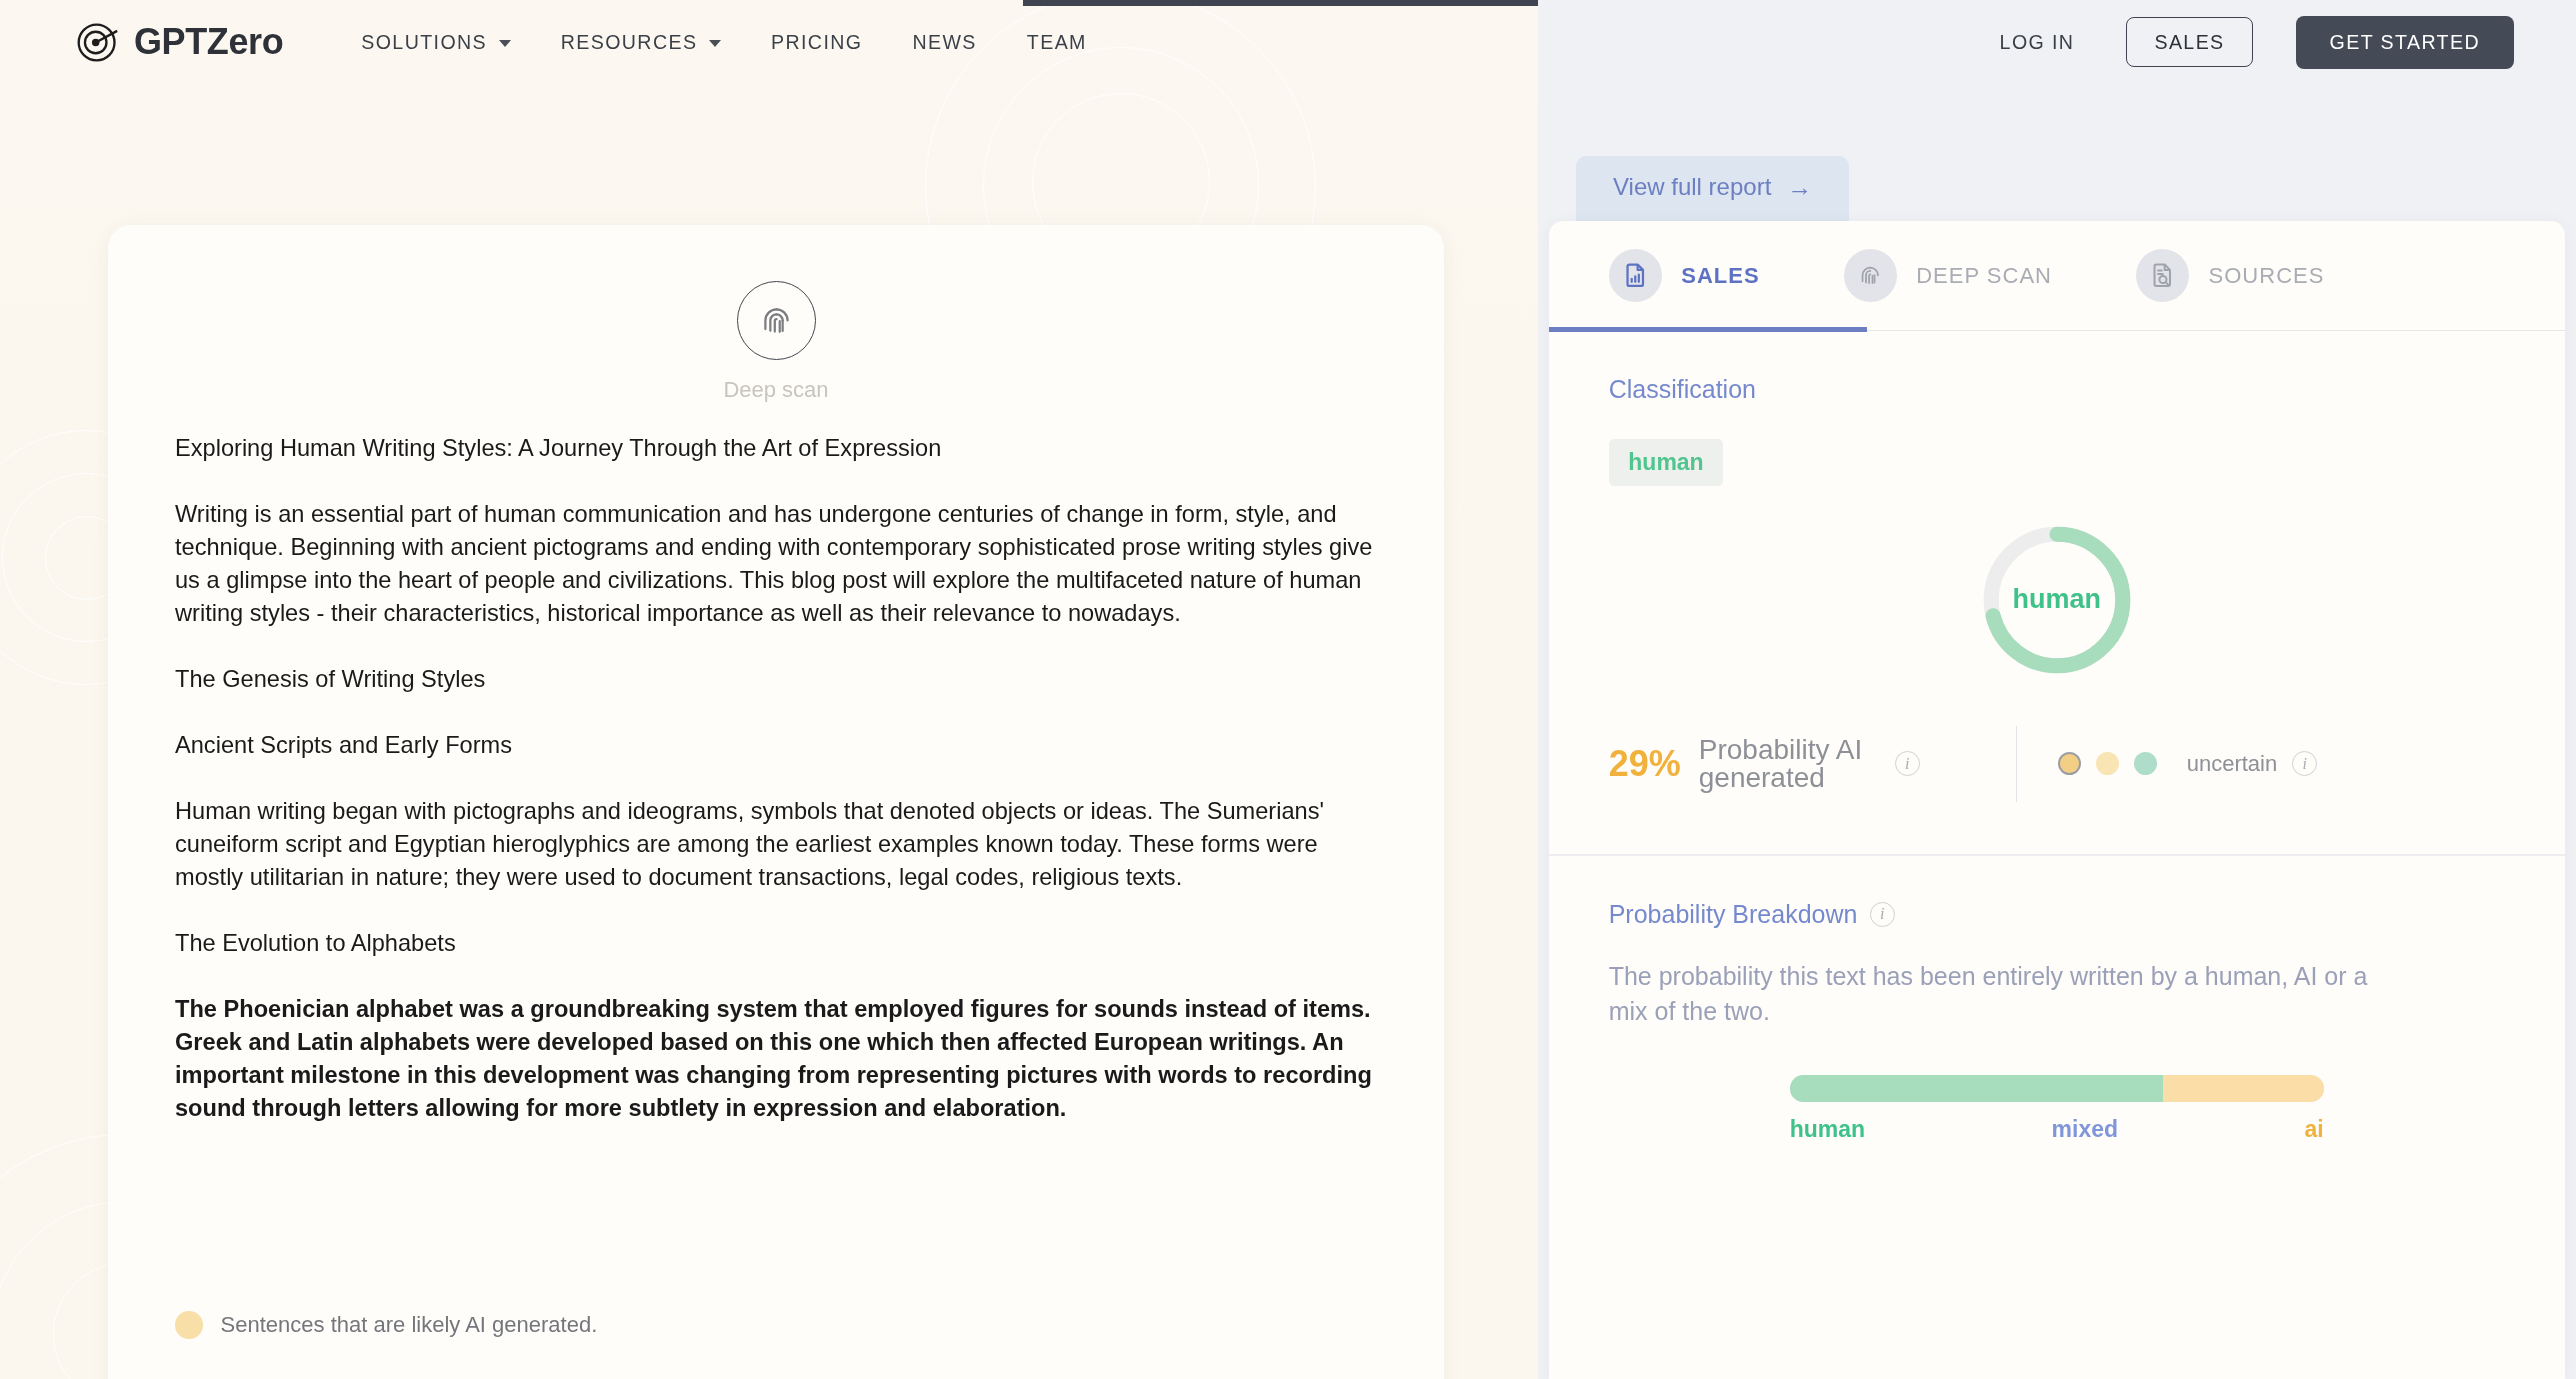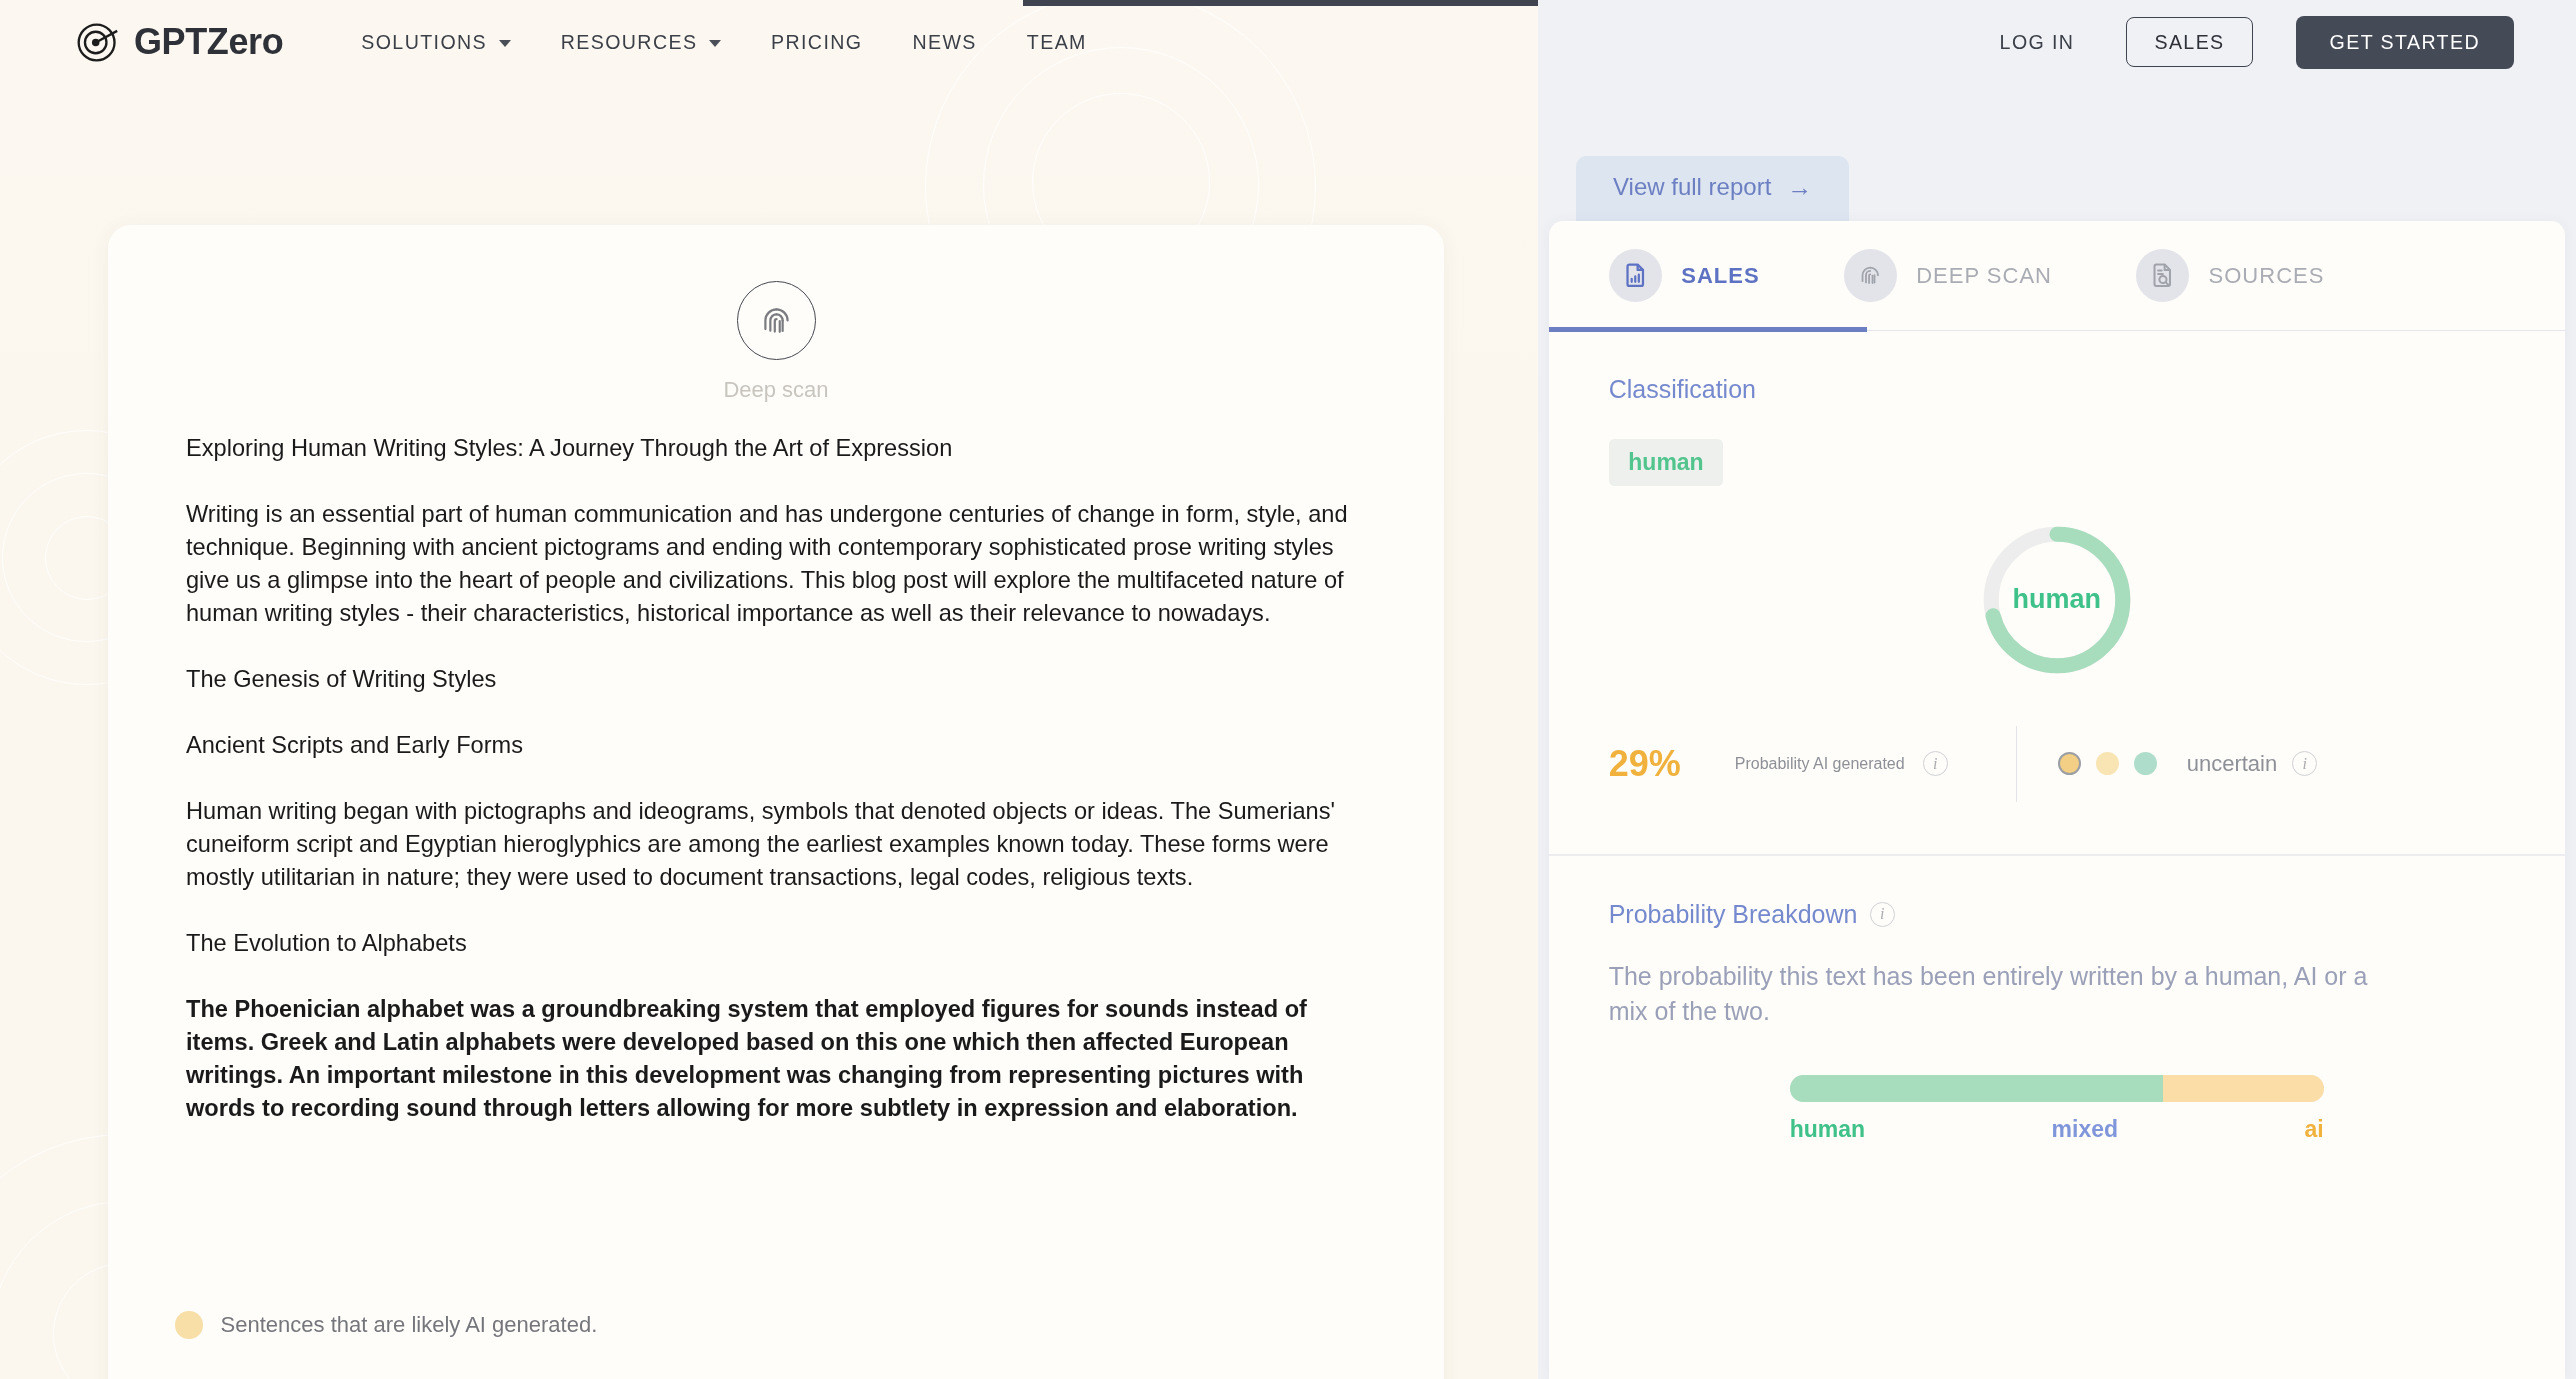"Exploring Human Writing Styles: A" #doc-text p { margin: 0 0 33px 11px -> 0 0 33px 0 }
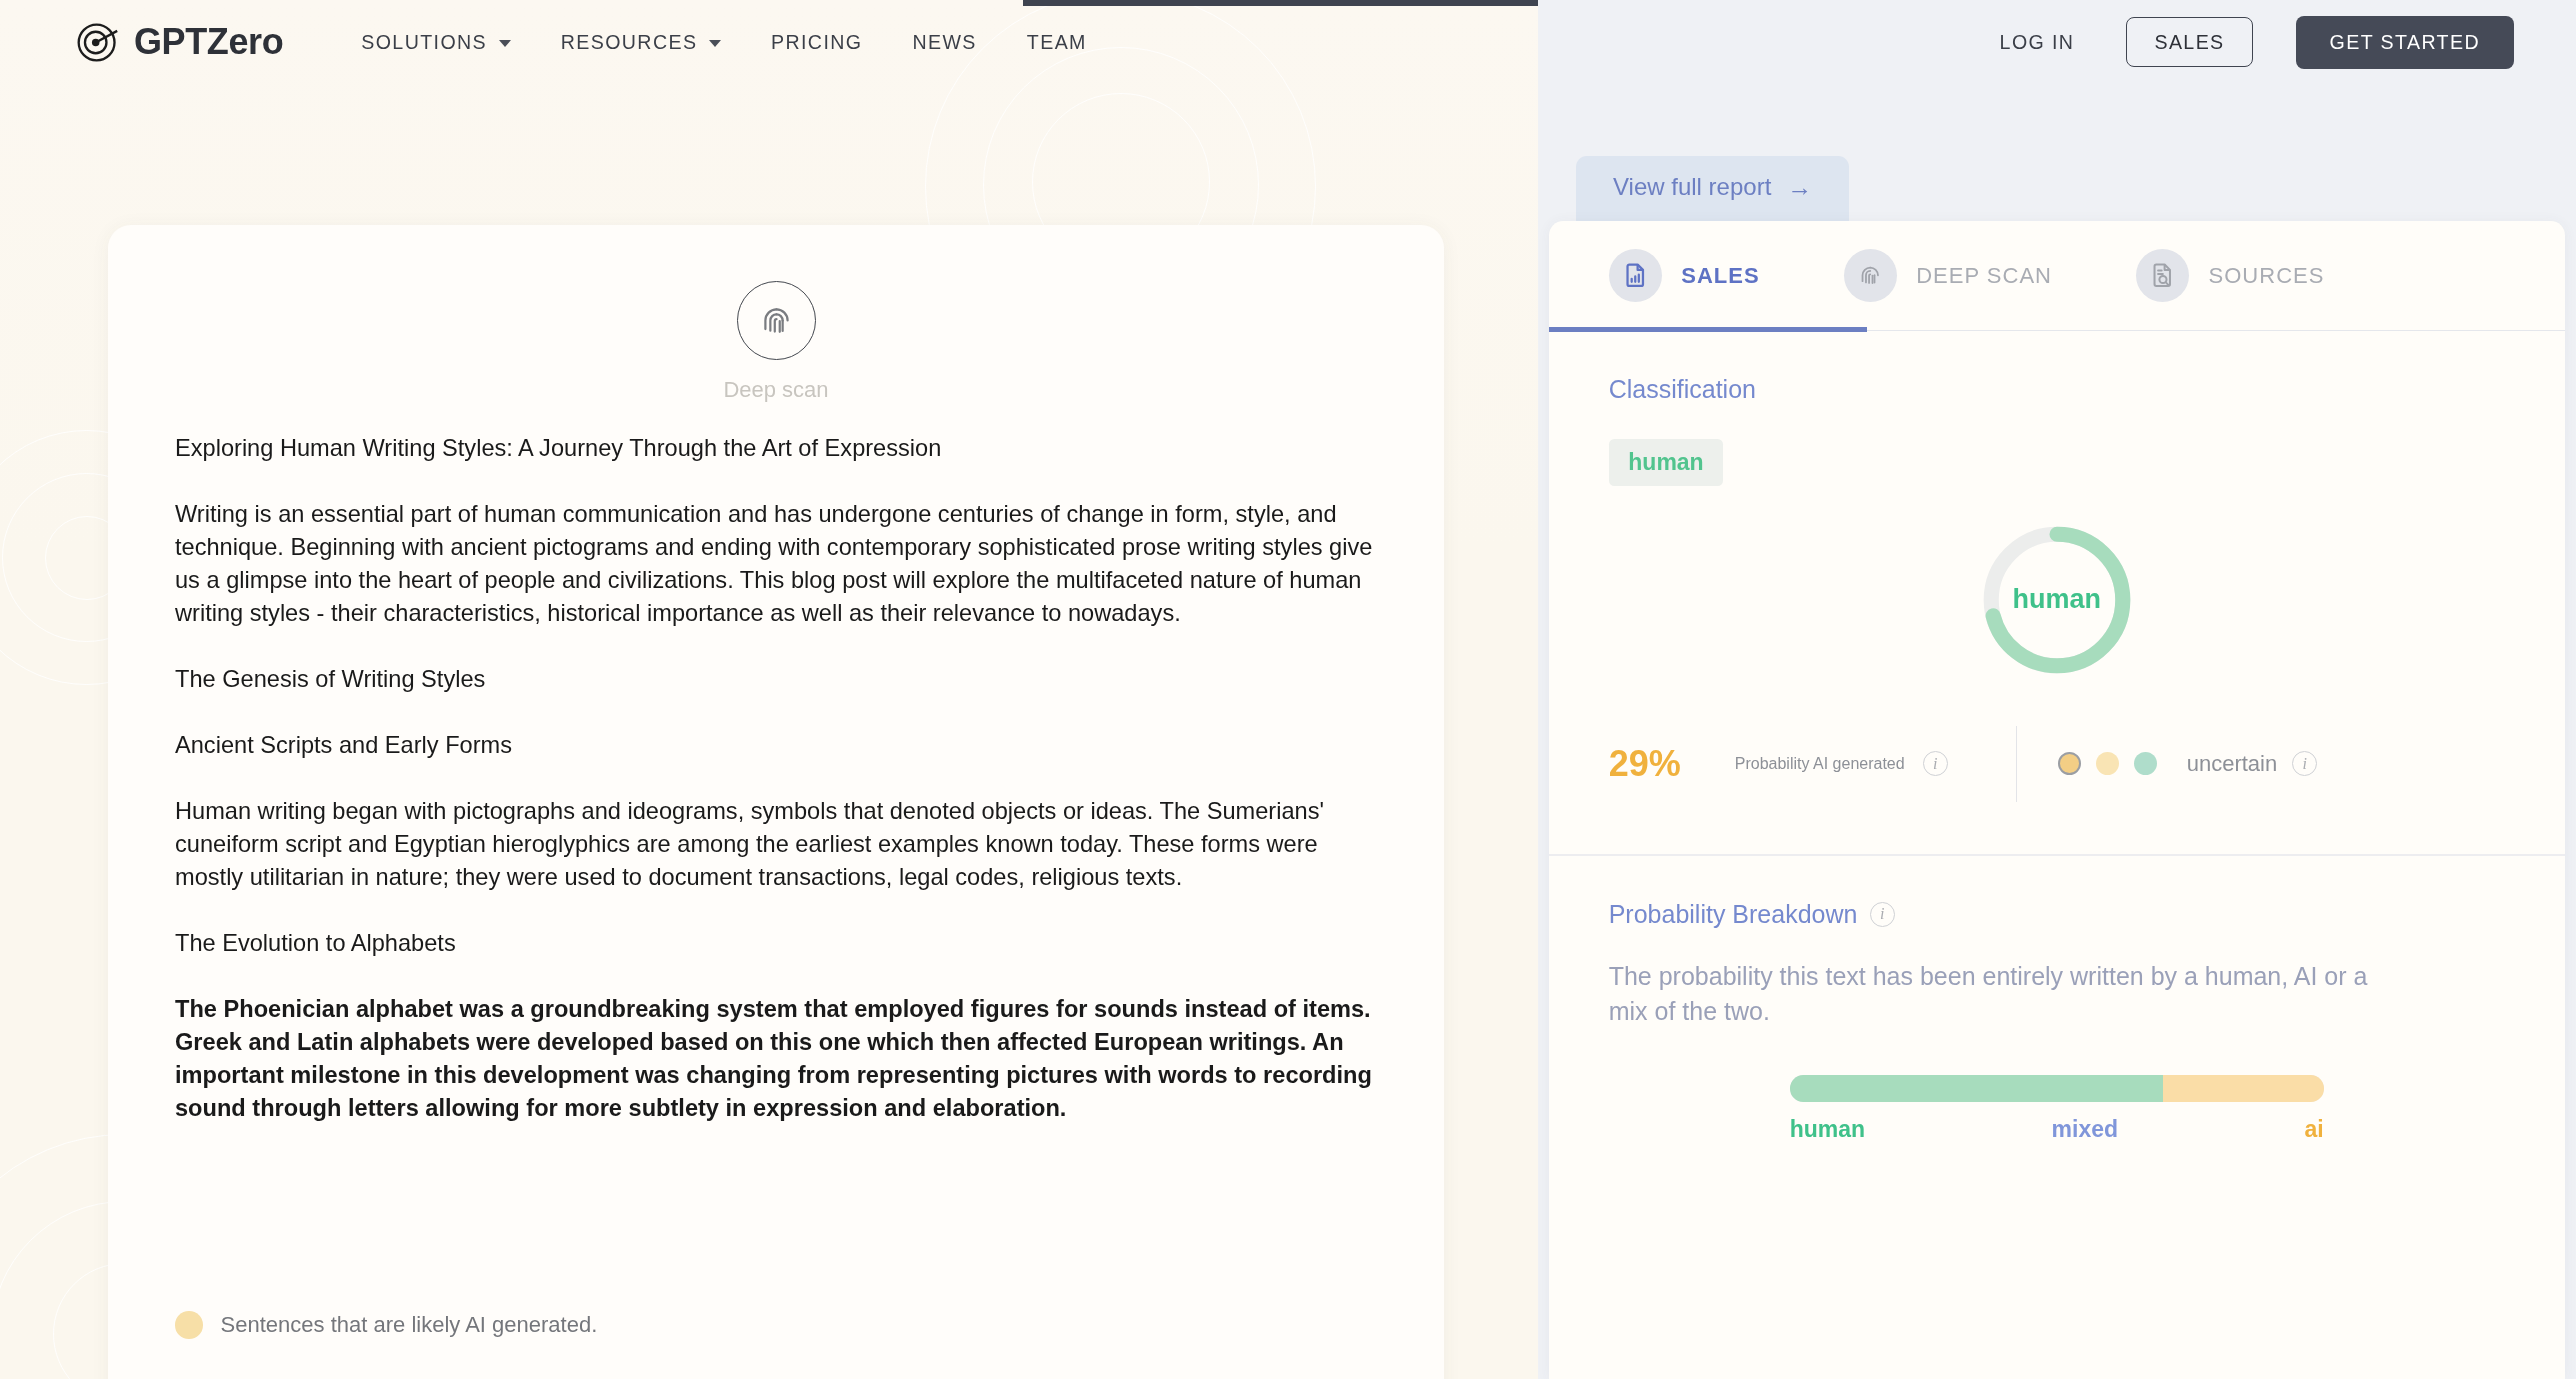"Probability AI generated" #prob-label { font-size: 16px -> 28px; margin-left: 36px -> none }
